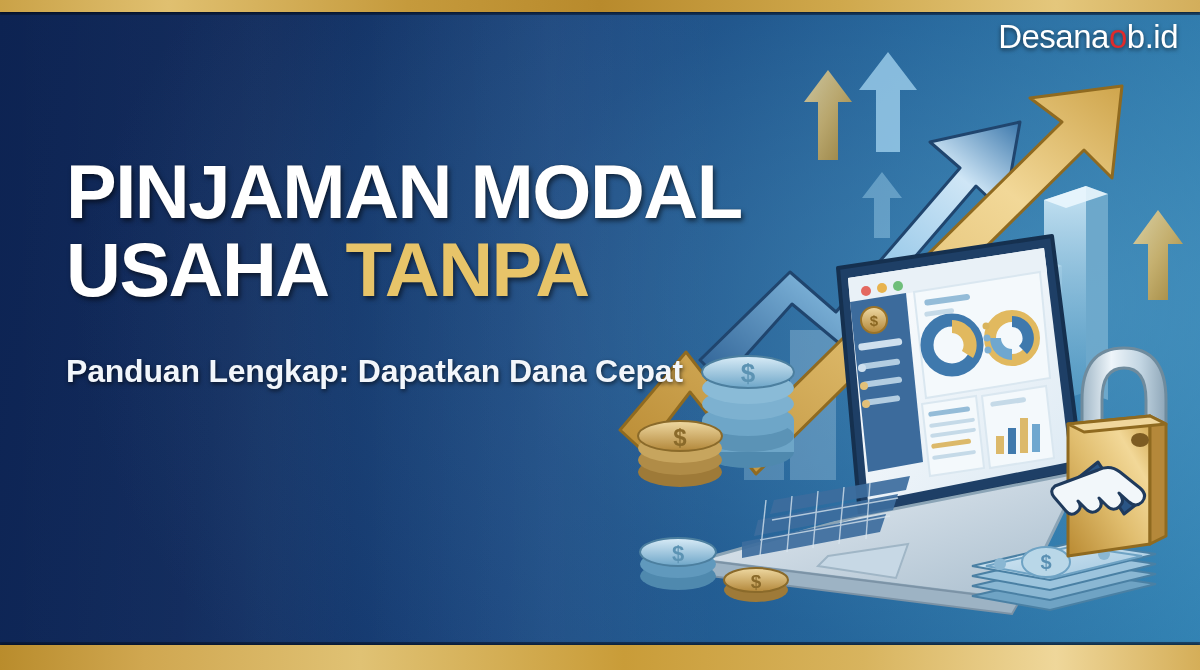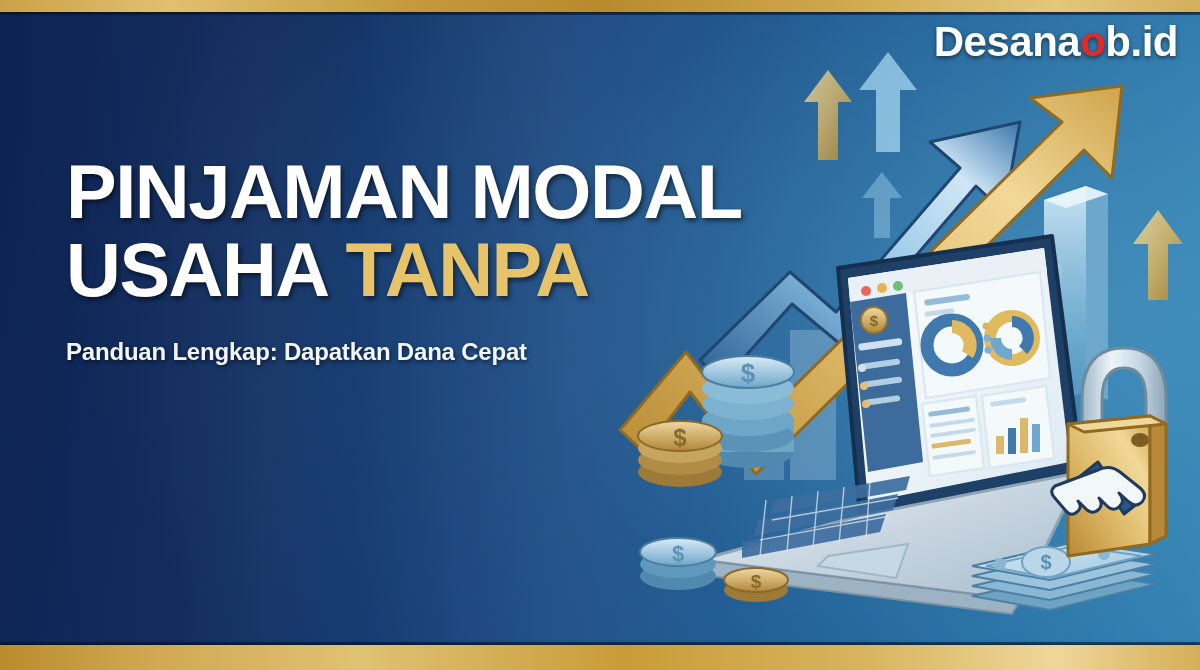"Desanaob.id" .logo { font-size: 42px -> 33px; font-weight: bold -> normal }
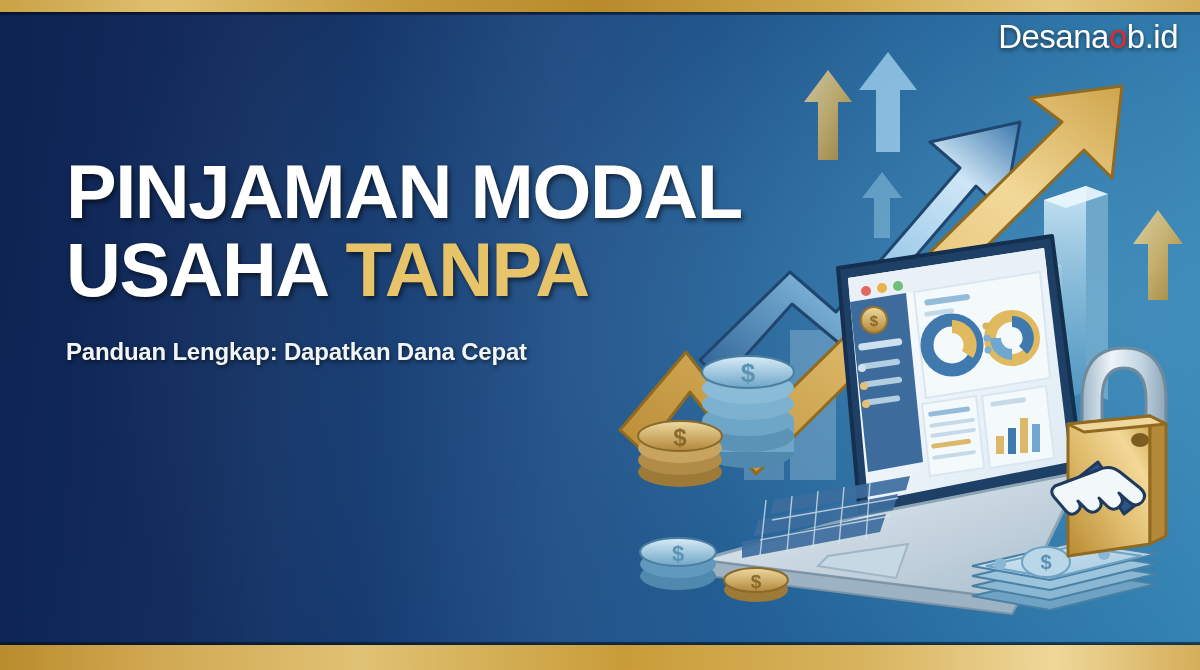"Panduan Lengkap: Dapatkan Dana Cepat" .sub { font-size: 24px -> 32px; margin-top: 30px -> 44px }
